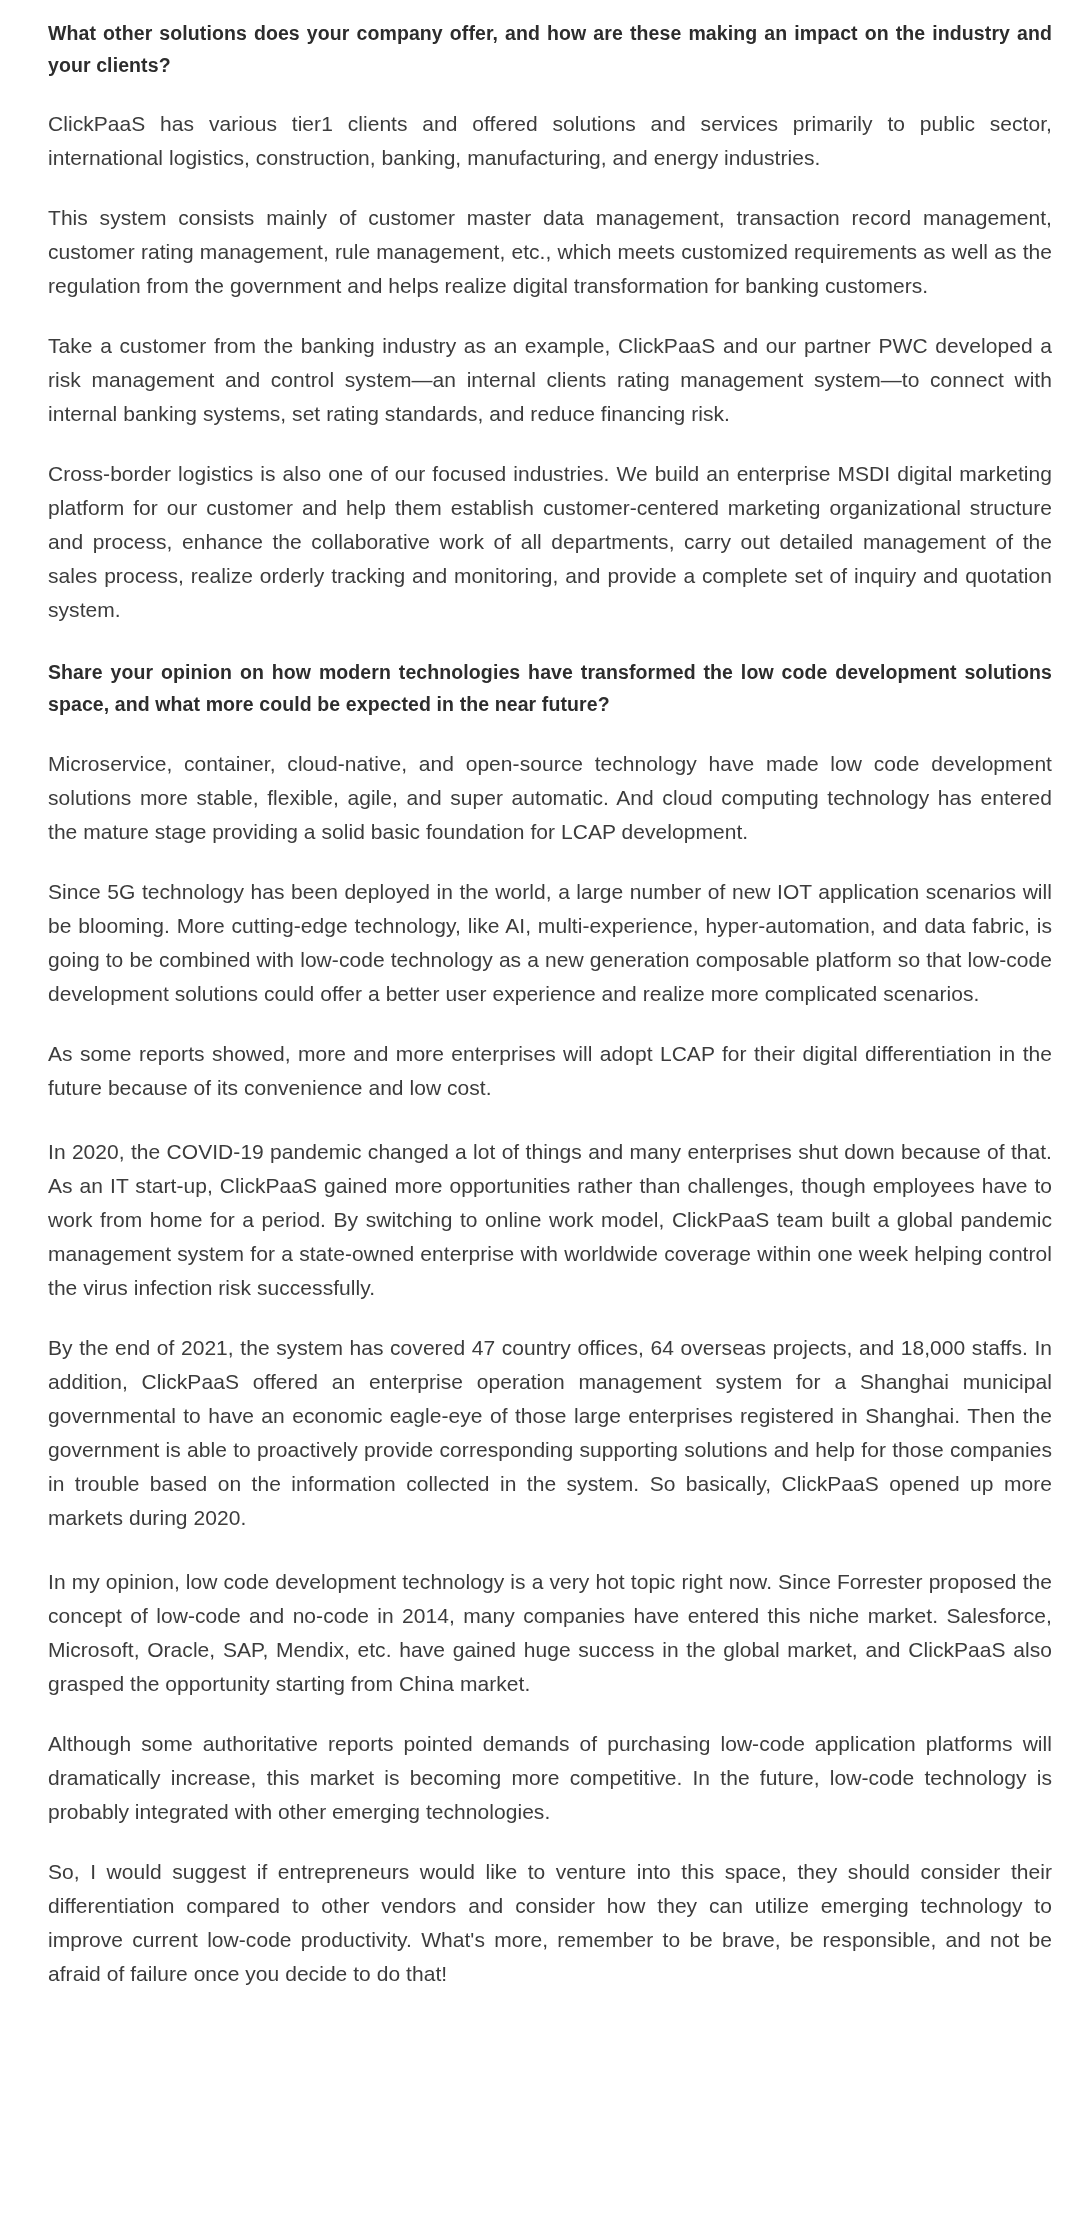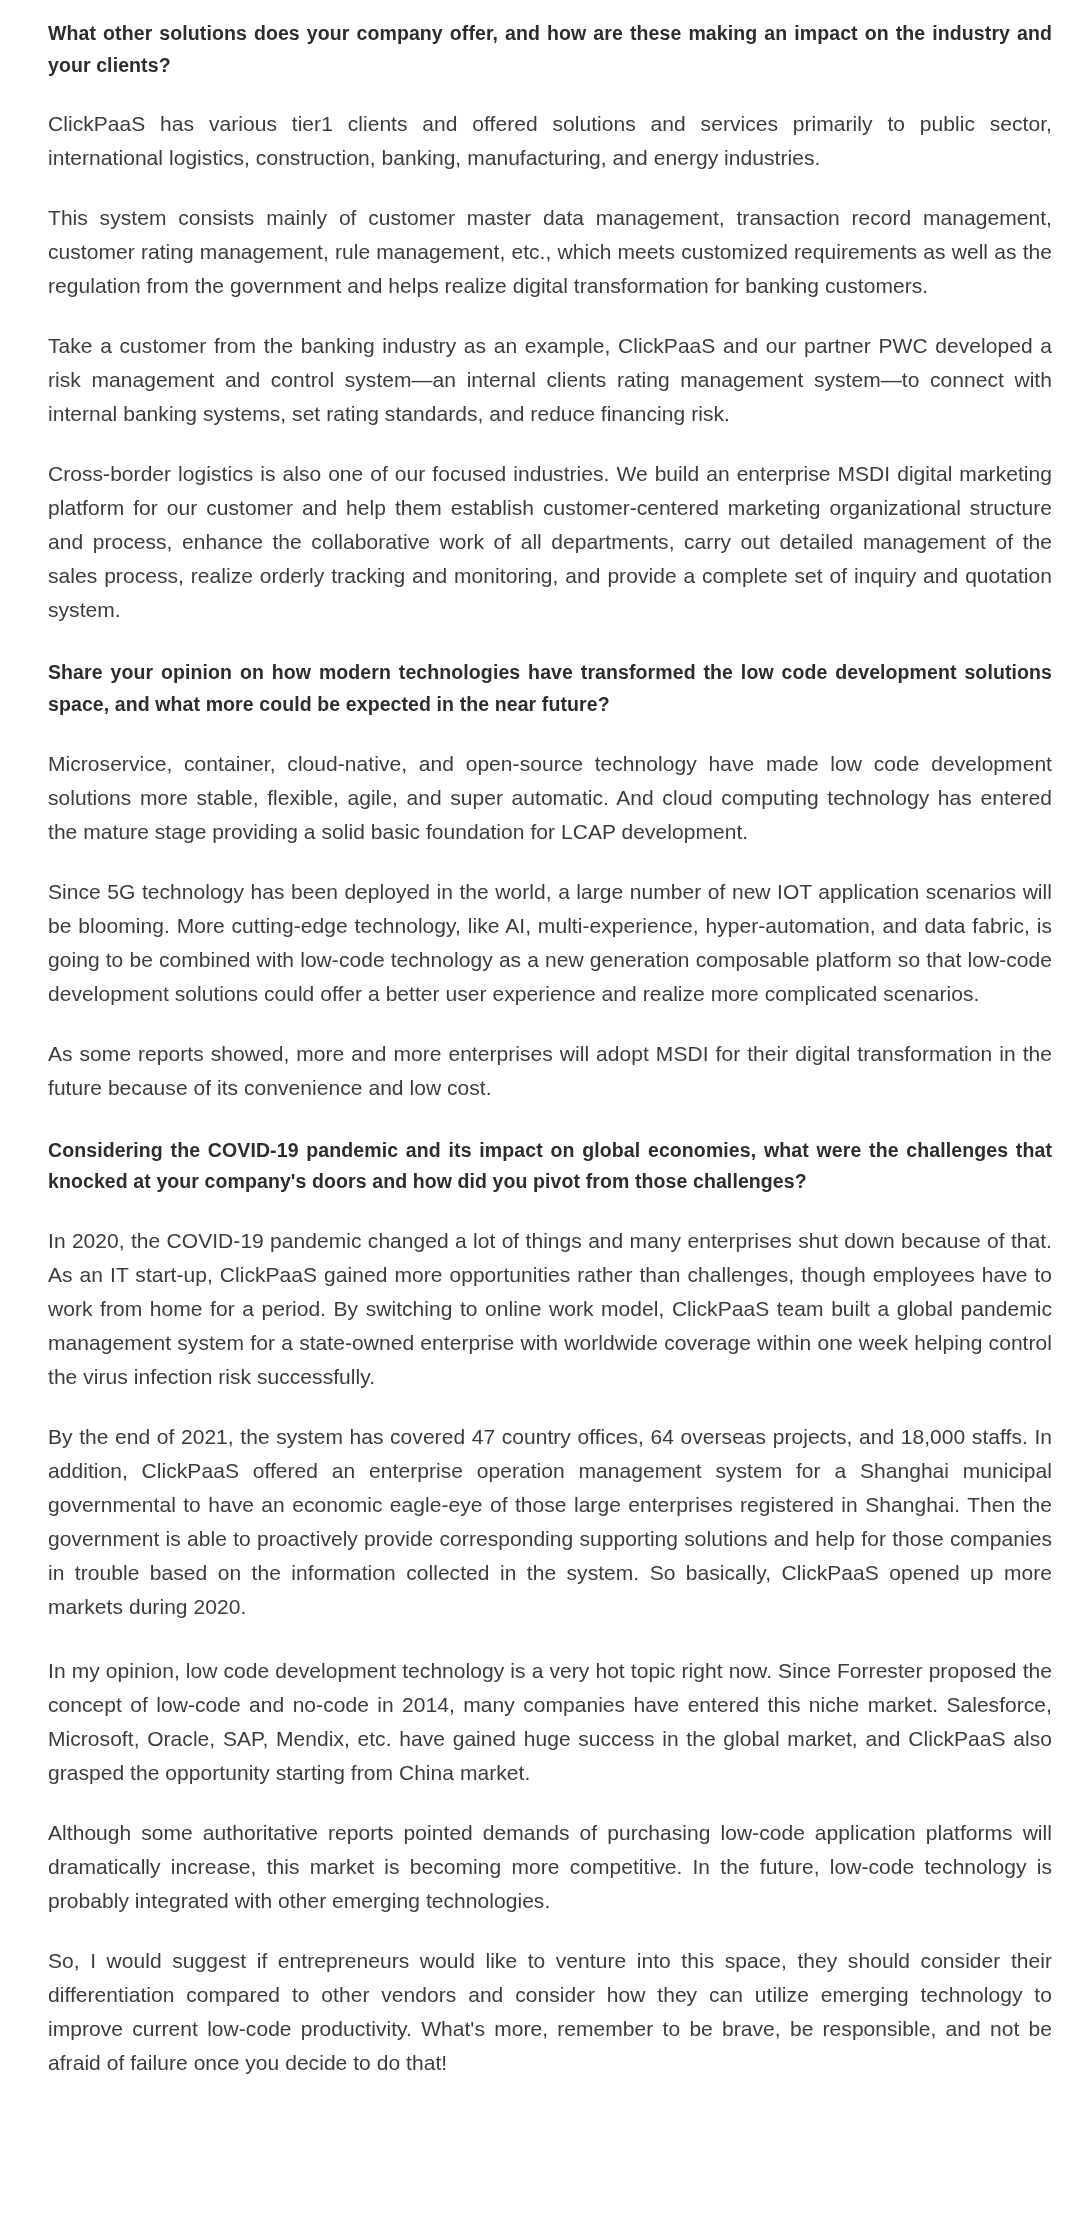"As some reports showed, more" p.p { text: MSDI for their digital transformation -> LCAP for their digital differentiation }
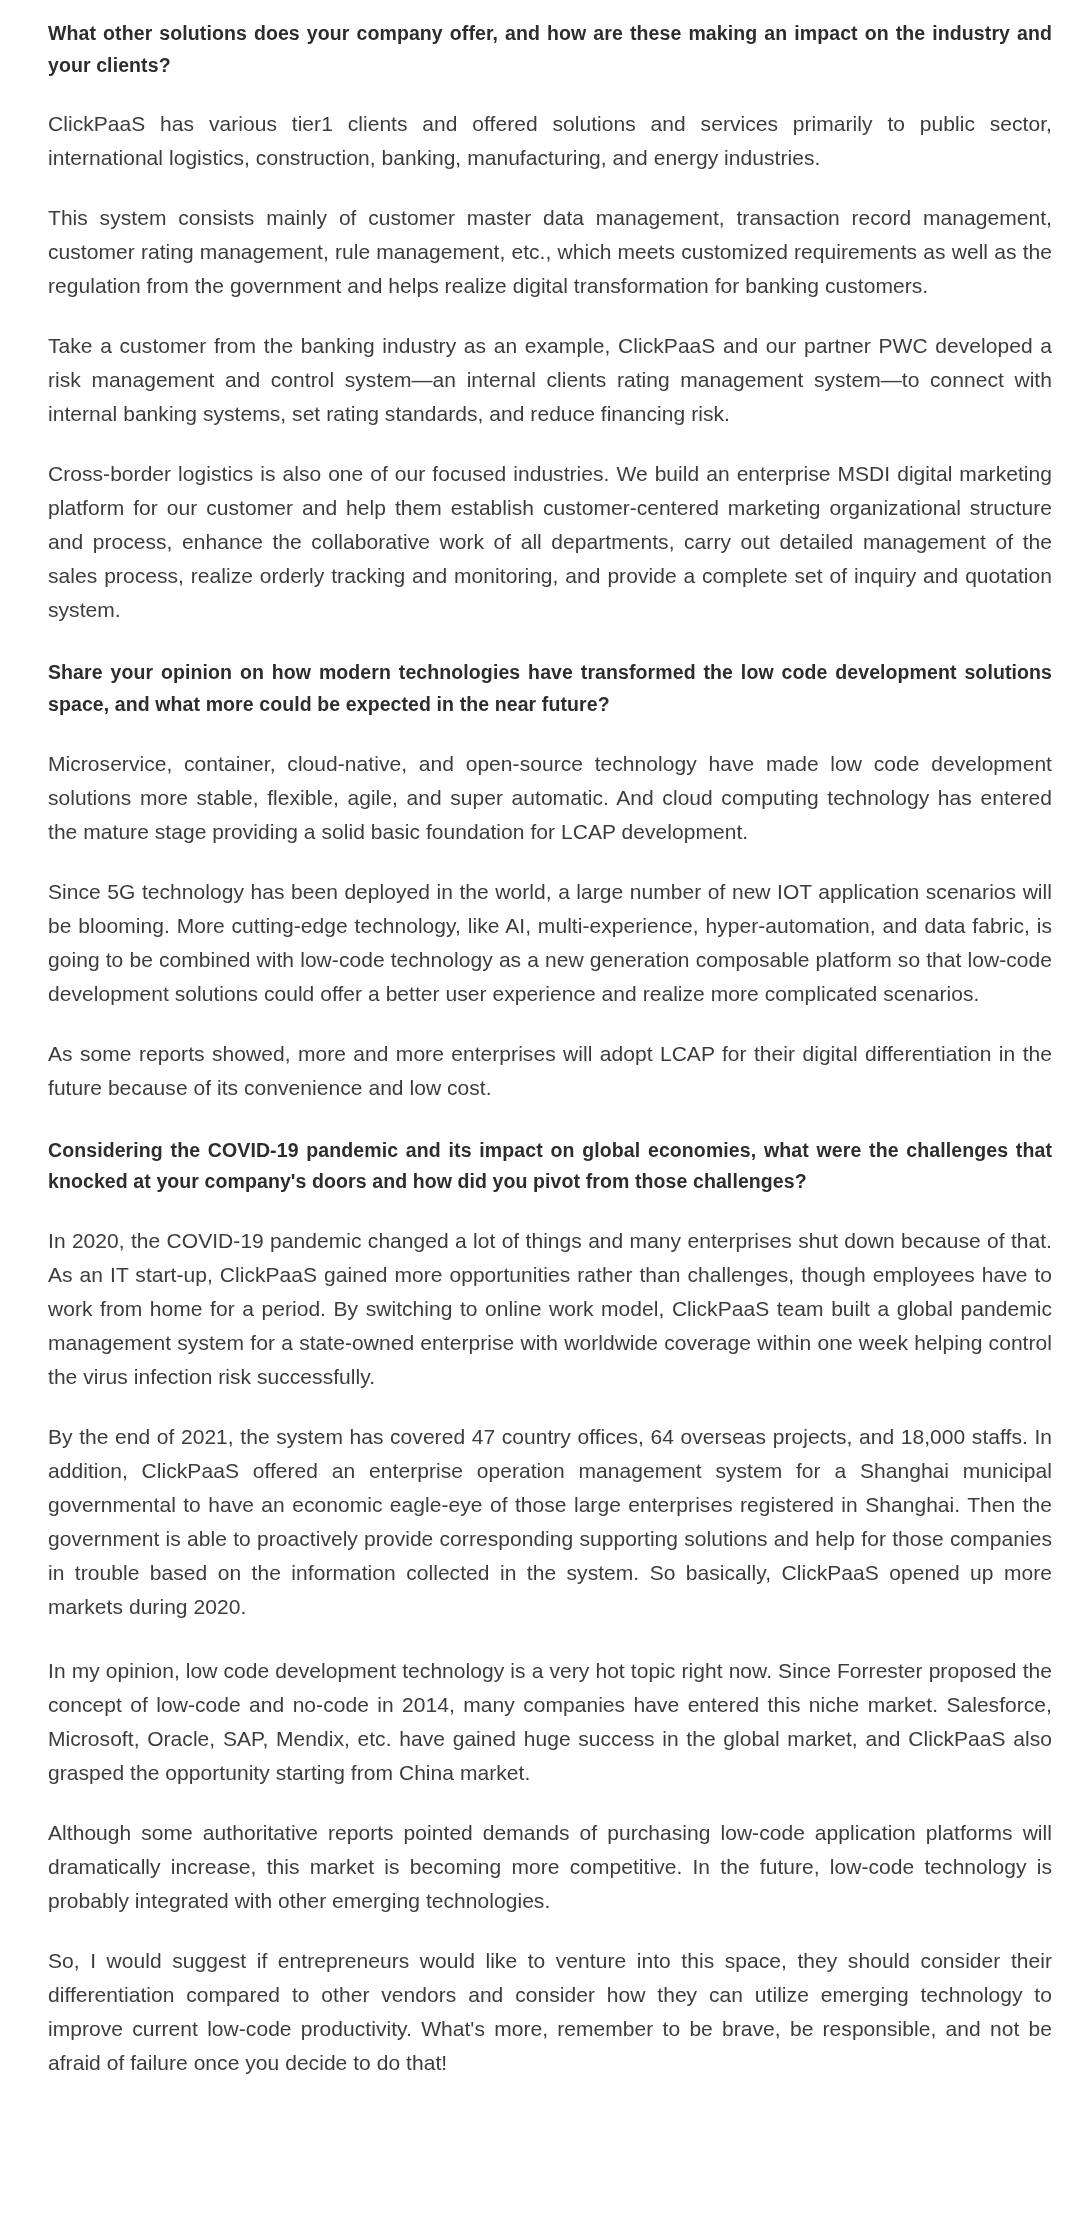"Considering the COVID-19 pandemic and" p.q { html: <p>Considering the COVID-19 pandemic and its impact on global economies, what were the challenges that knocked at your company's doors and how did you pivot from those challenges?</p> -> none }
